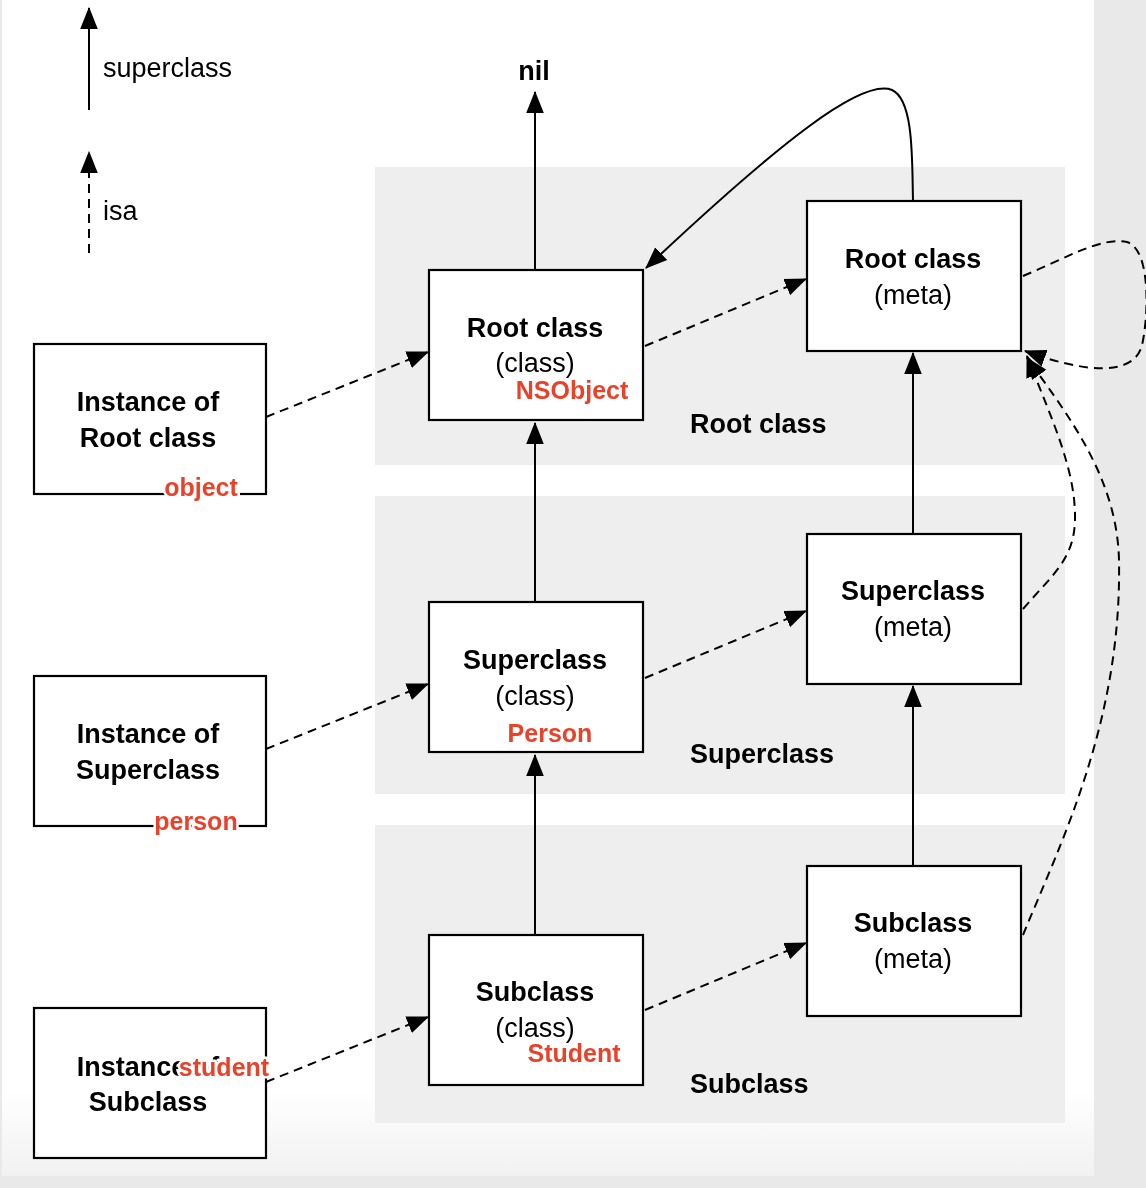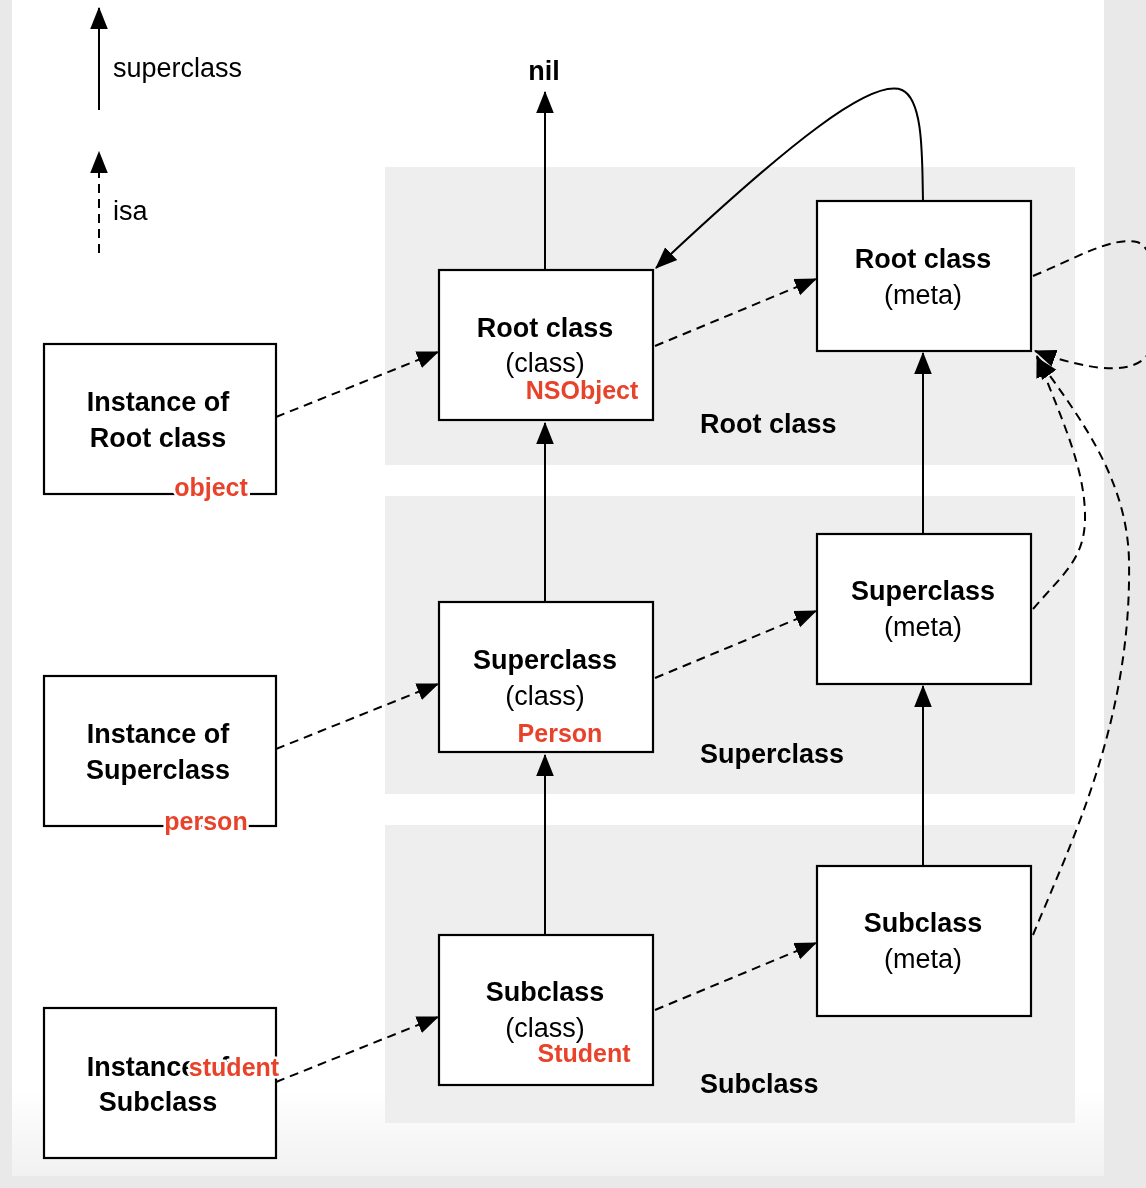"superclass" #canvas { left: 12px -> 2px }
